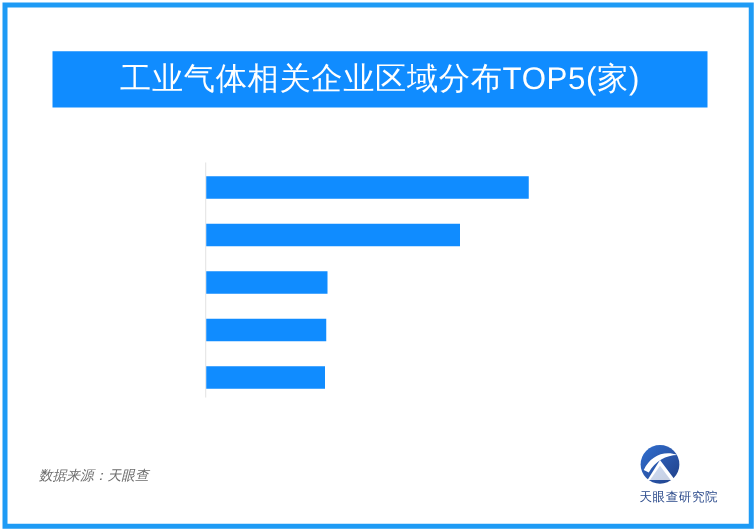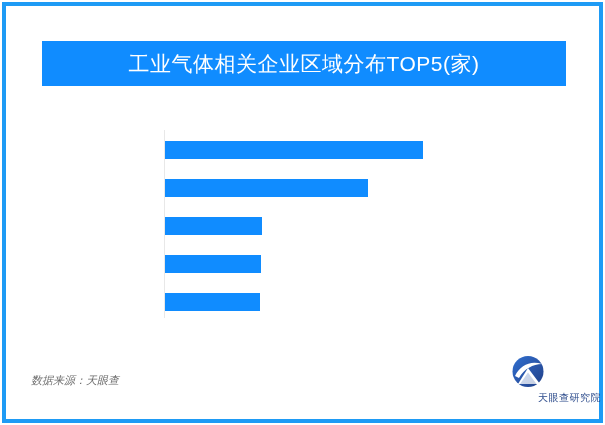"工业气体相关企业区域分布TOP5(家)" #title-text { font-size: 21px -> 25px }
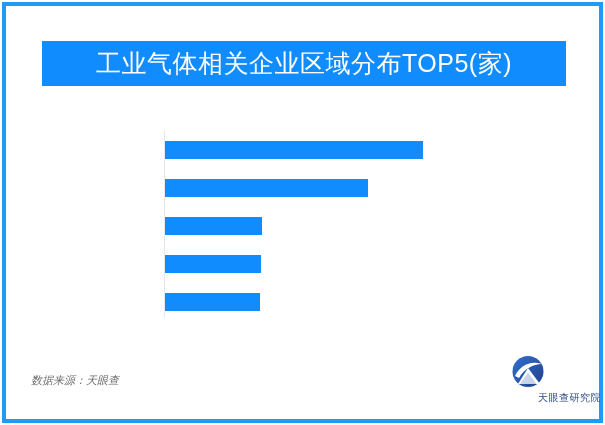"天眼查研究院" #logo-caption { left: 12px -> 0px; text-align: right -> center }
